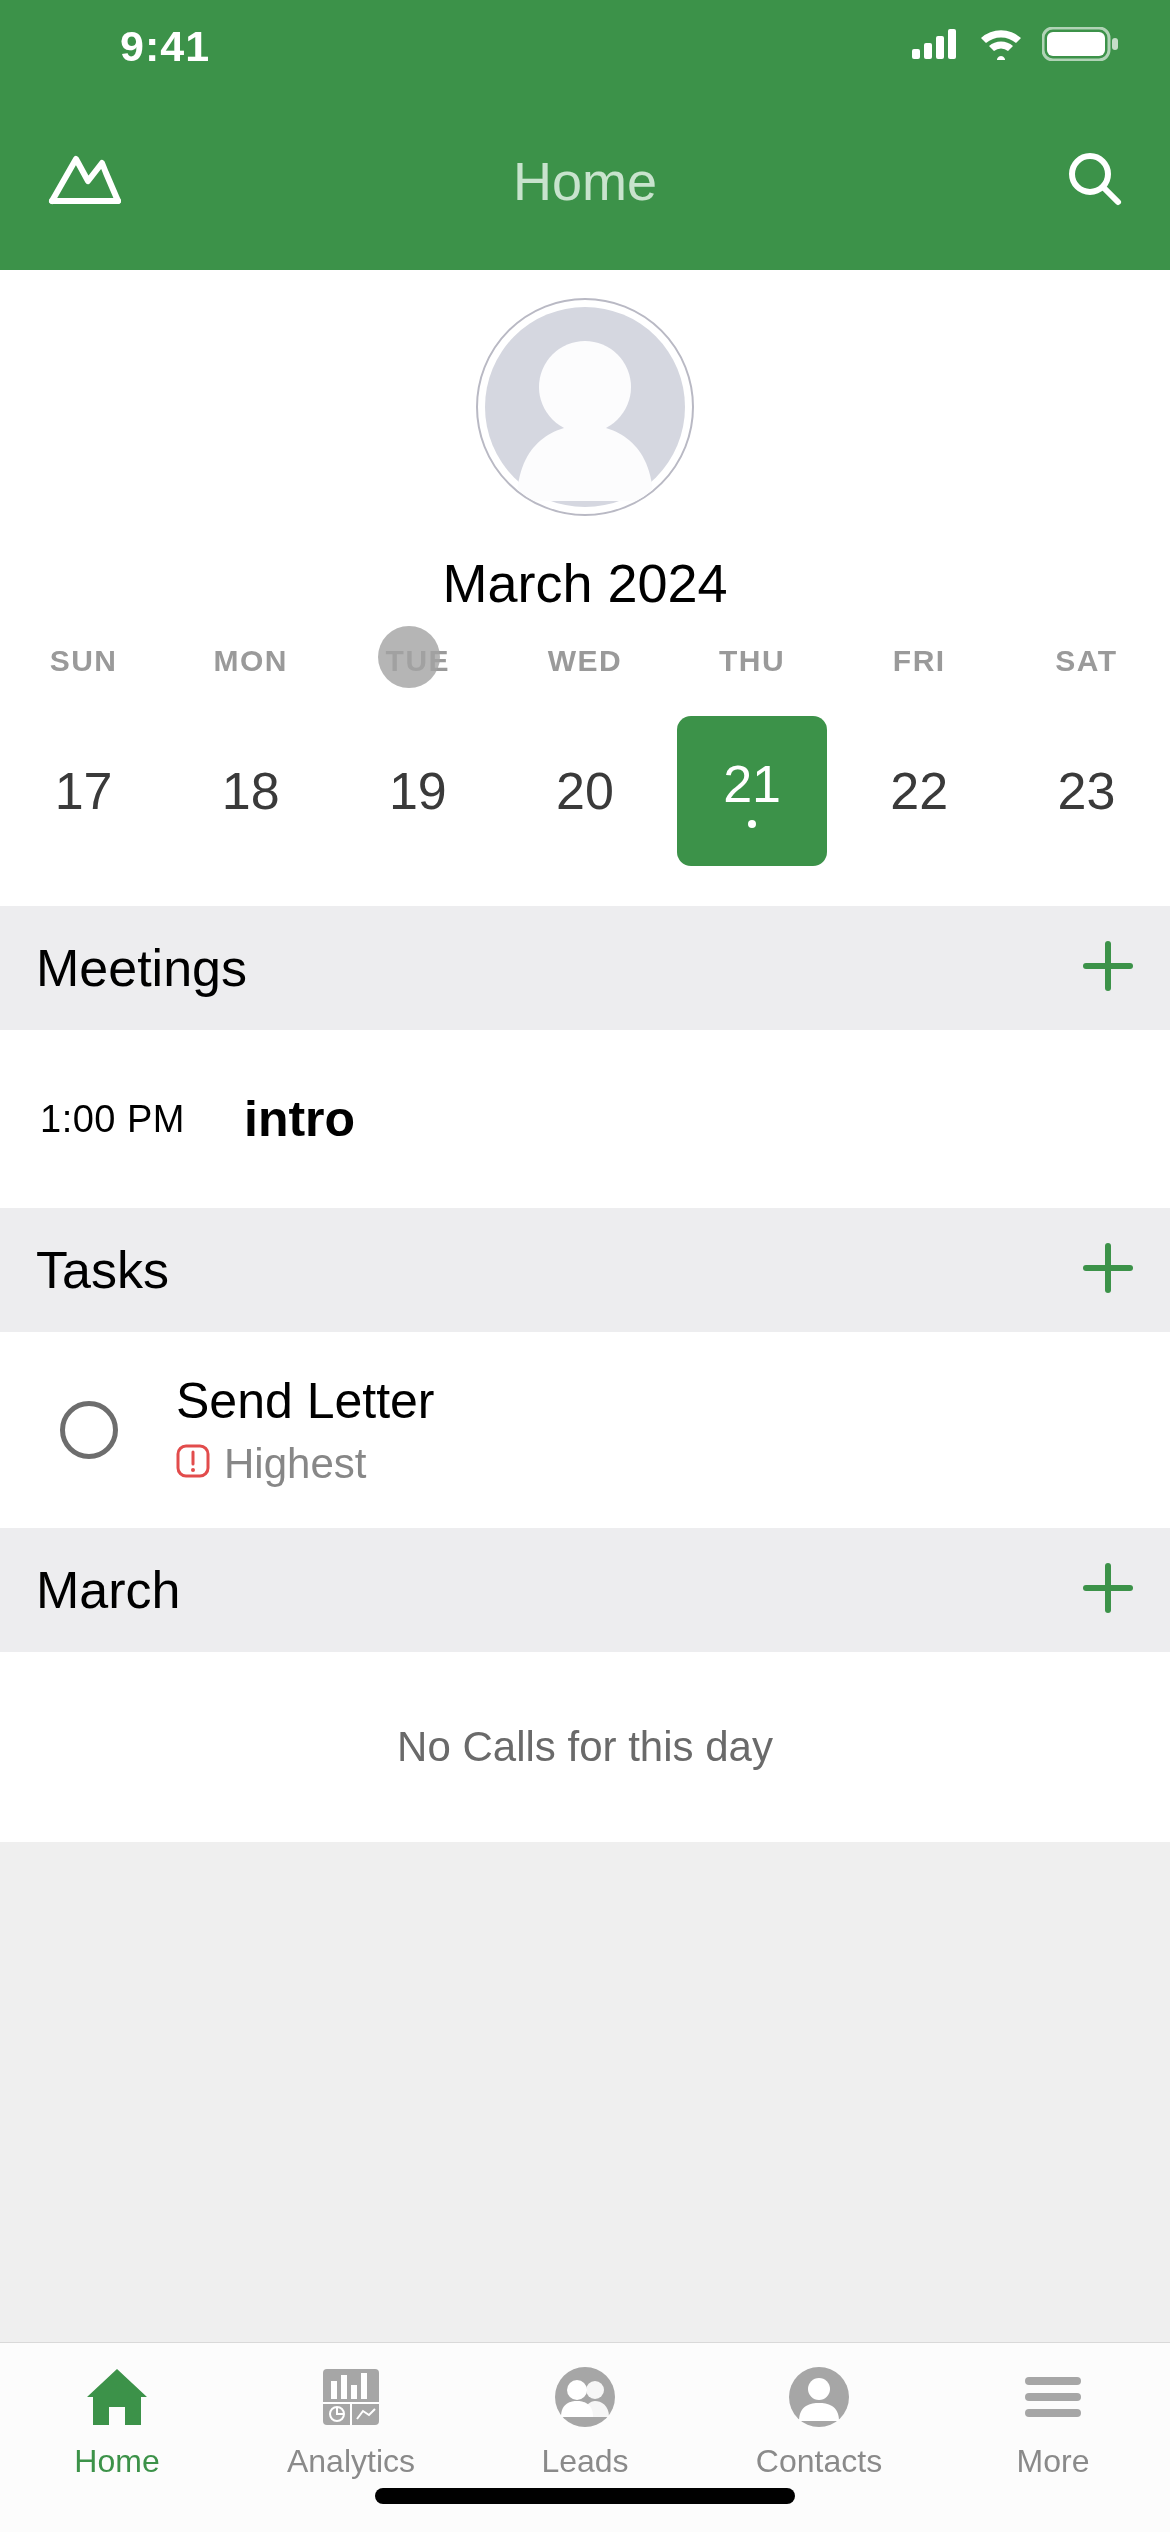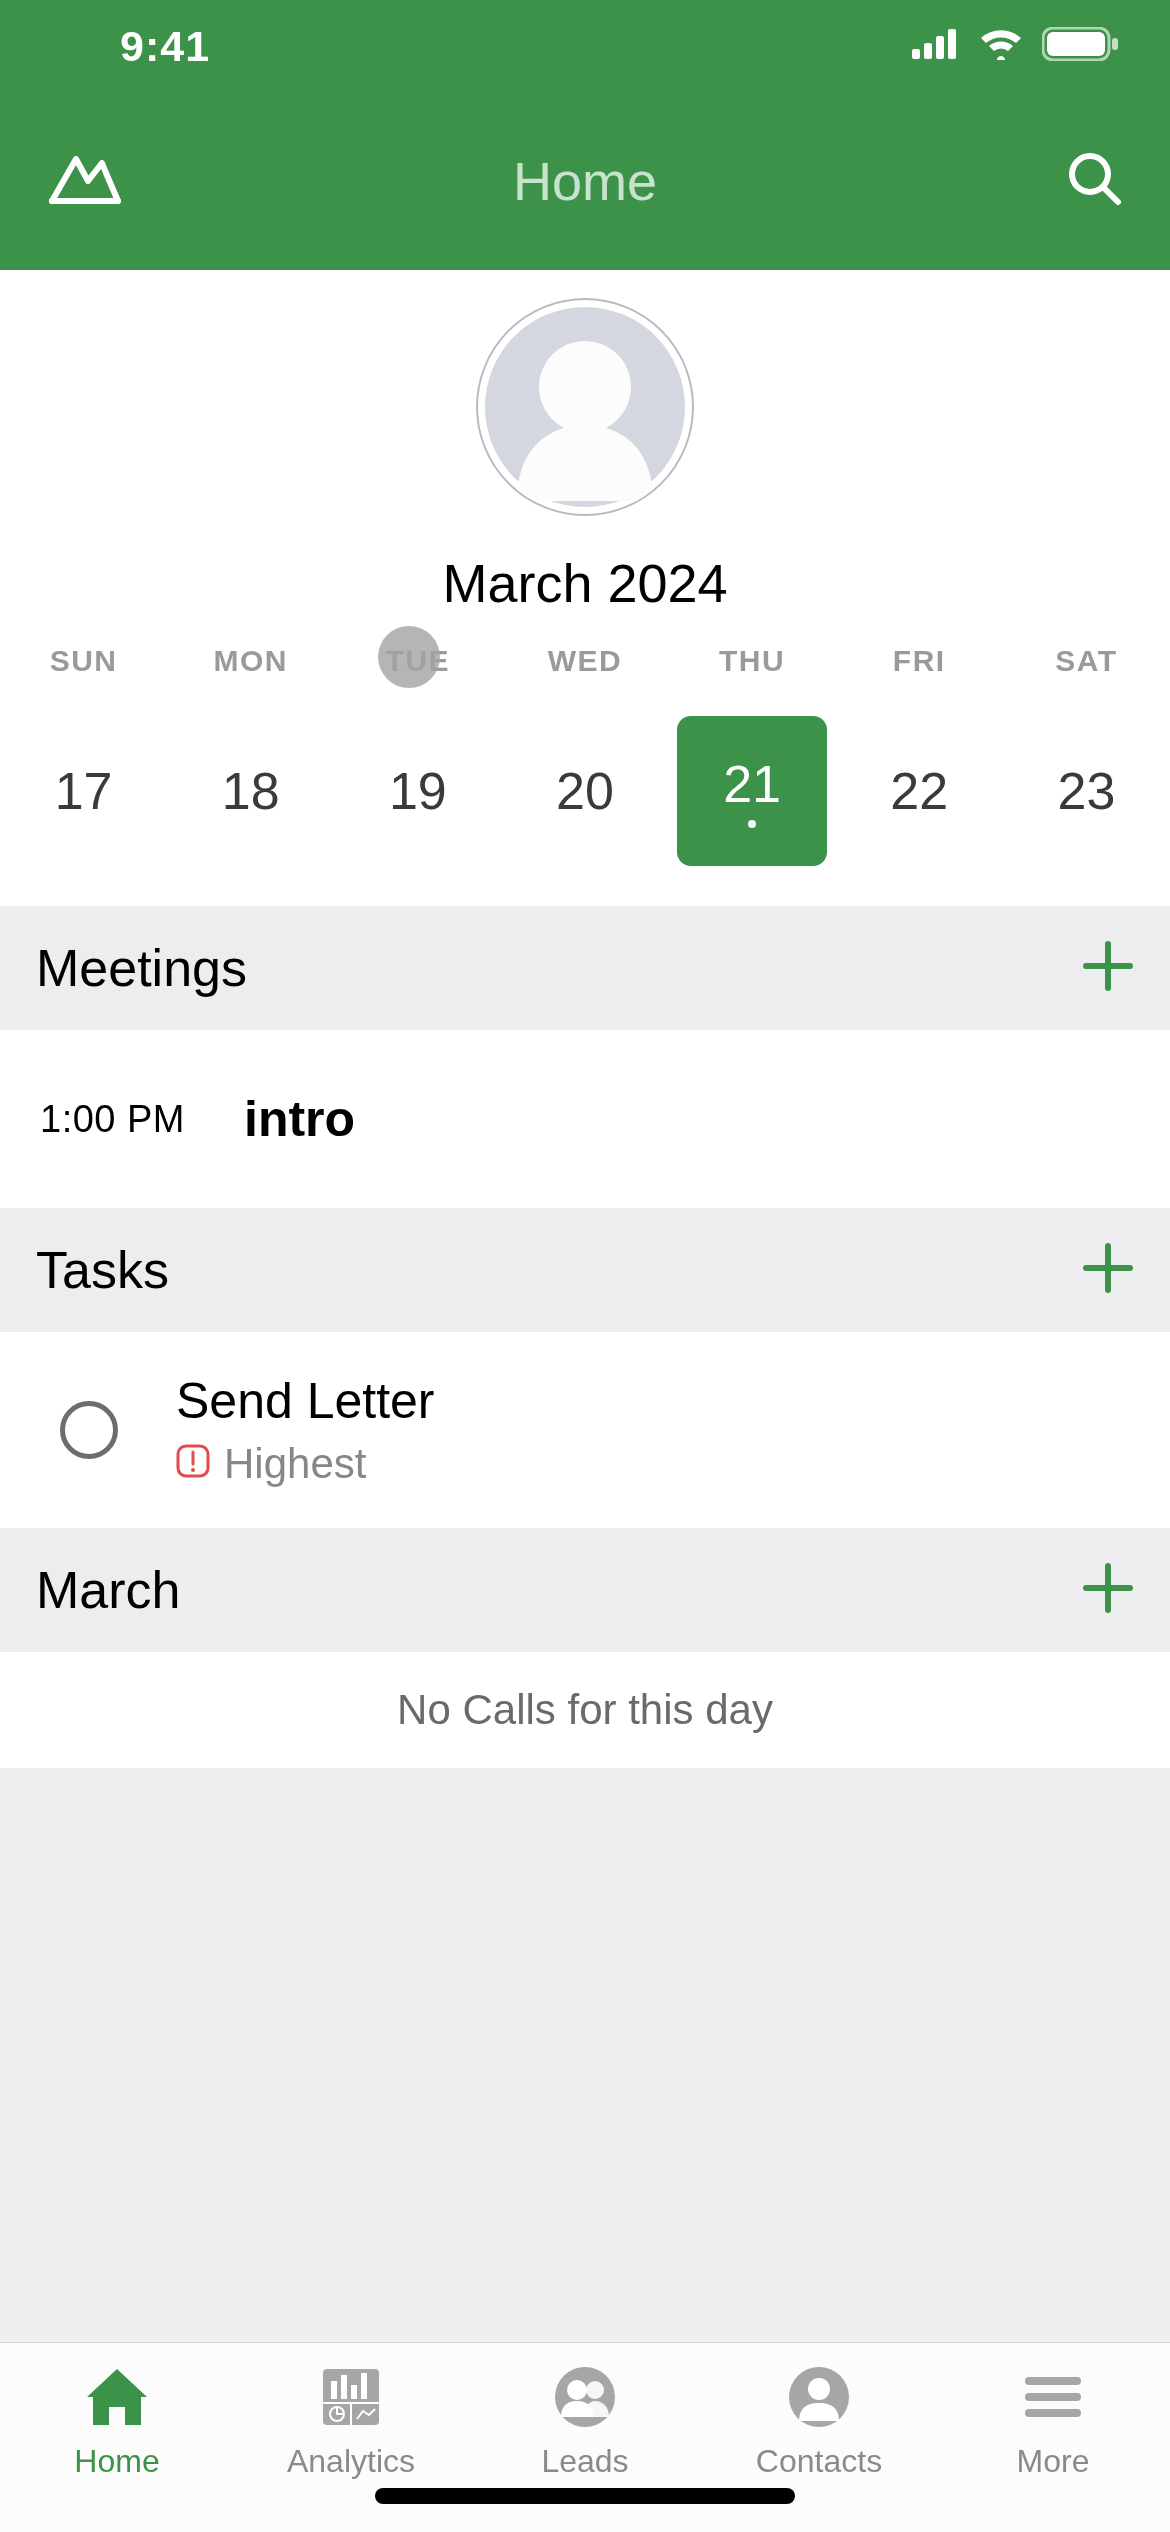"No Calls for this day" .calls-empty { padding: 34px 0 -> 71px 0 }
